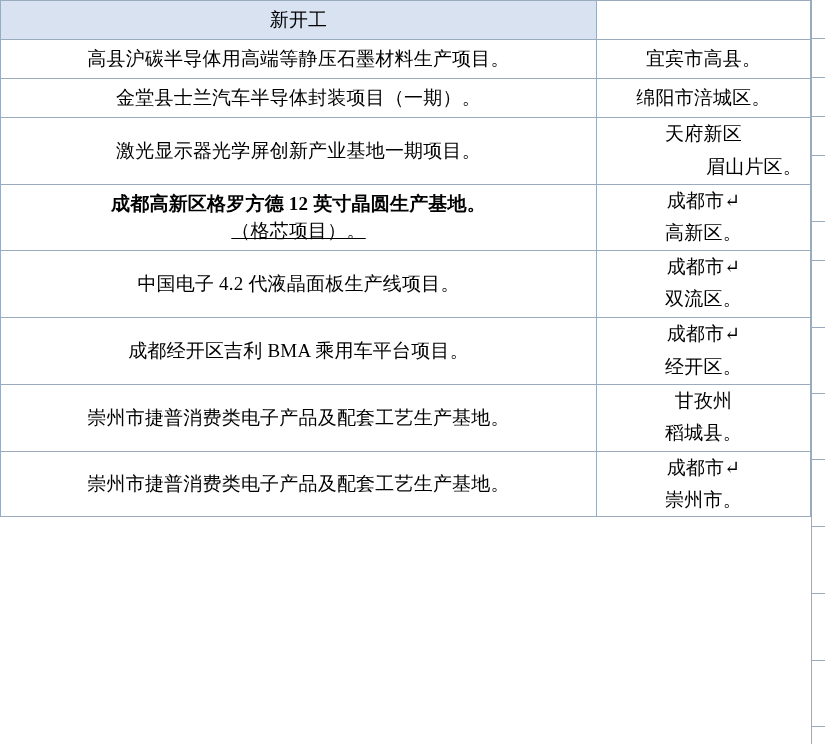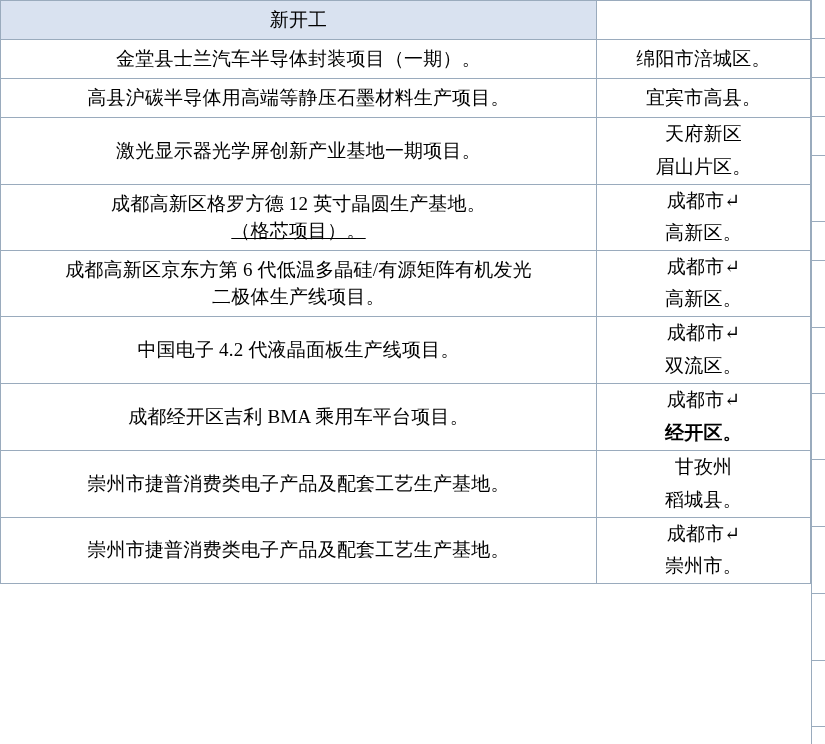"金堂县士兰汽车半导体封装项目（一期）。" tr { order: before "高县沪碳半导体用高端等静压石墨材料生产项目。" -> after "高县沪碳半导体用高端等静压石墨材料生产项目。" }
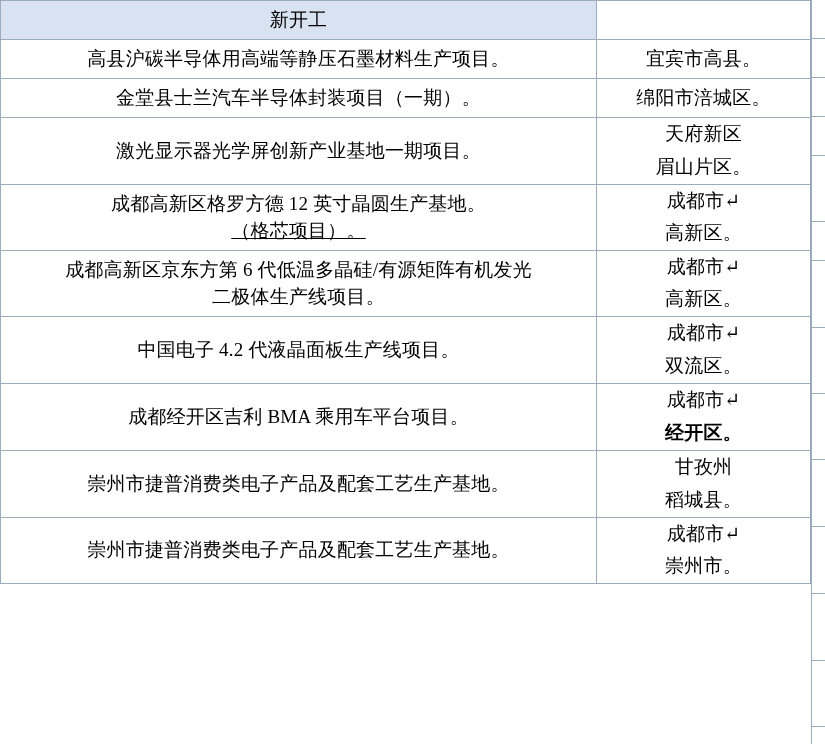"眉山片区。" span.cell-inner { text-align: none -> right }
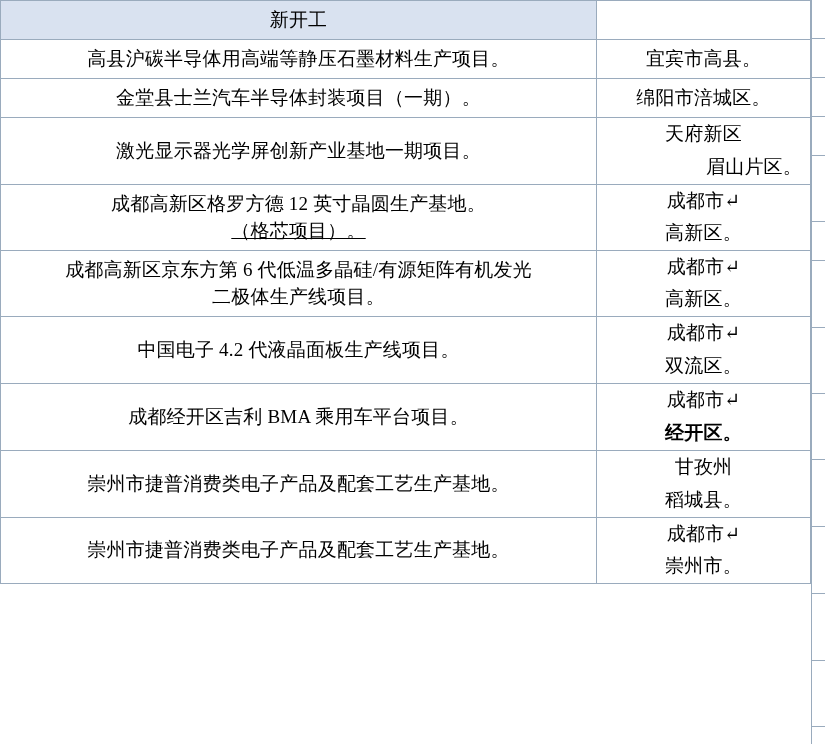"成都高新区格罗方德 12 英寸晶圆生产基地。" span.cell-inner { font-weight: none -> bold }
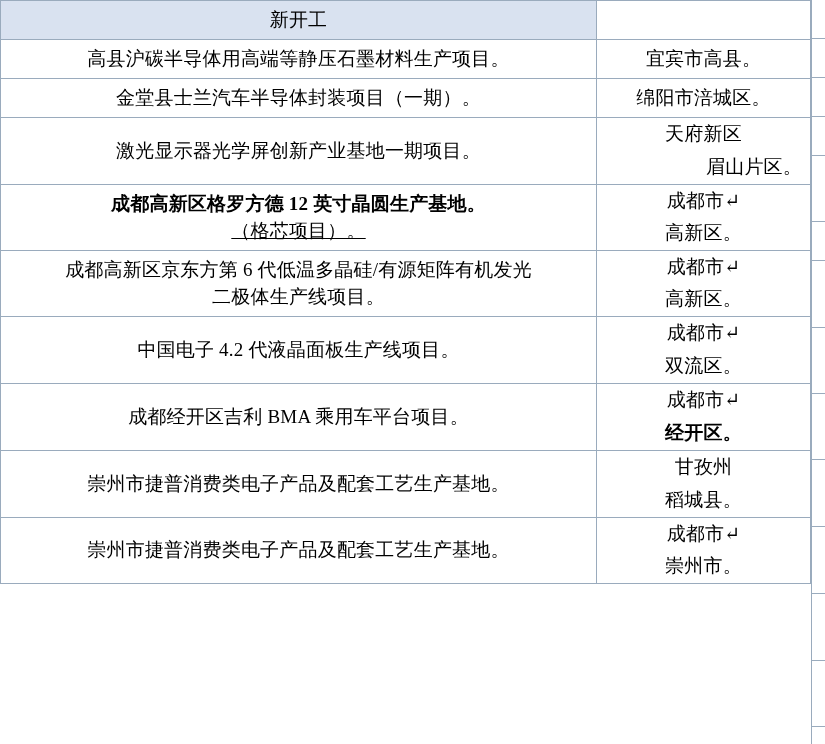"成都高新区京东方第 6 代低温多晶硅/有源矩阵有机发光" tr { html: <tr> <td> <span>成都高新区京东方第 6 代低温多晶硅/有源矩阵有机发光</span> <span>二极体生产线项目。</span> </td> <td> <span>成都市↵</span> <span>高新区。</span> </td> </tr> -> none }
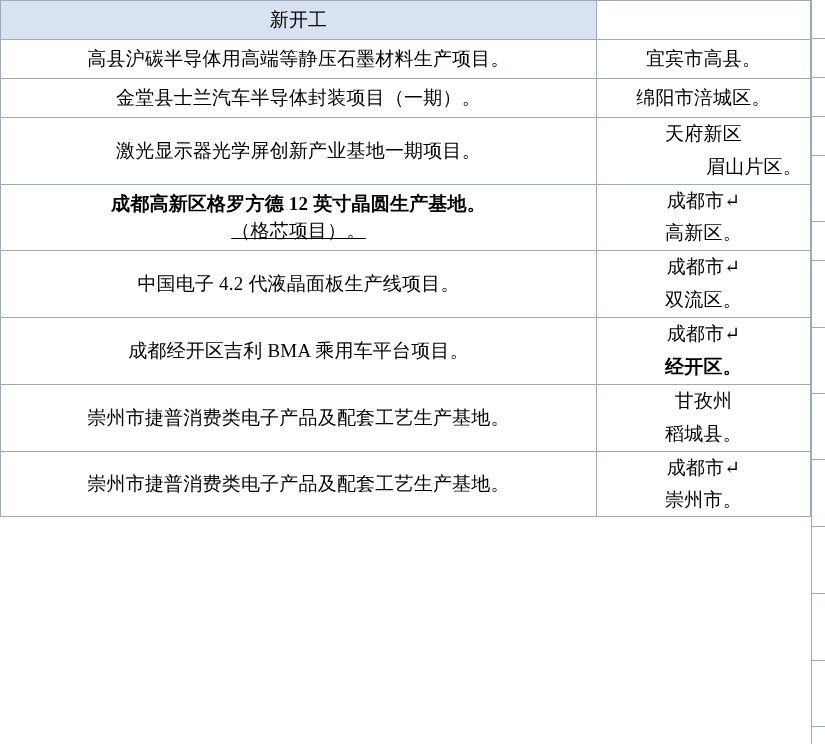"双流区。" span.cell-inner { font-family: none -> Liberation Mono, monospace }
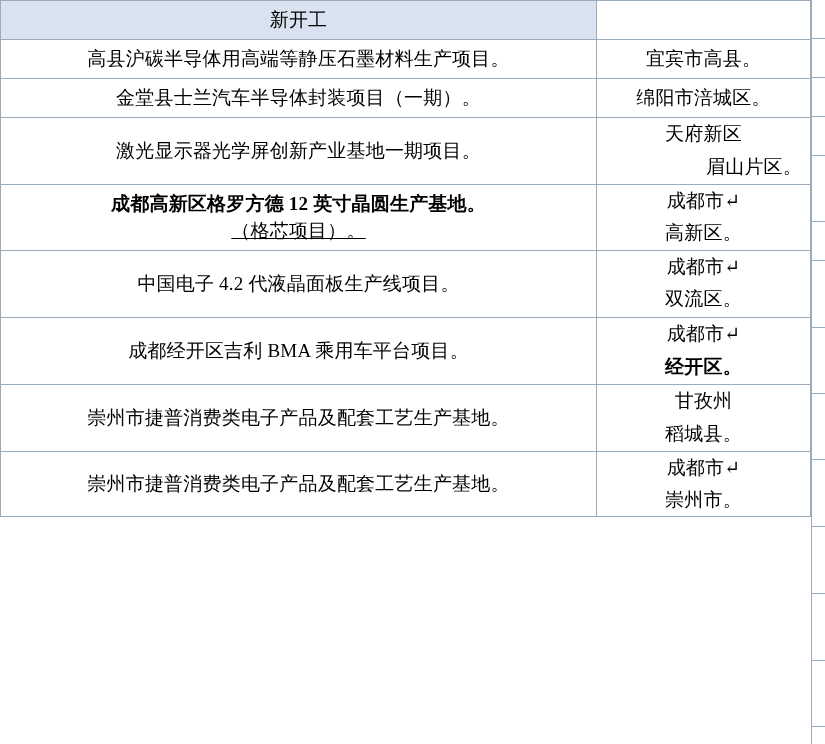"经开区。" span.cell-inner { font-weight: bold -> none }
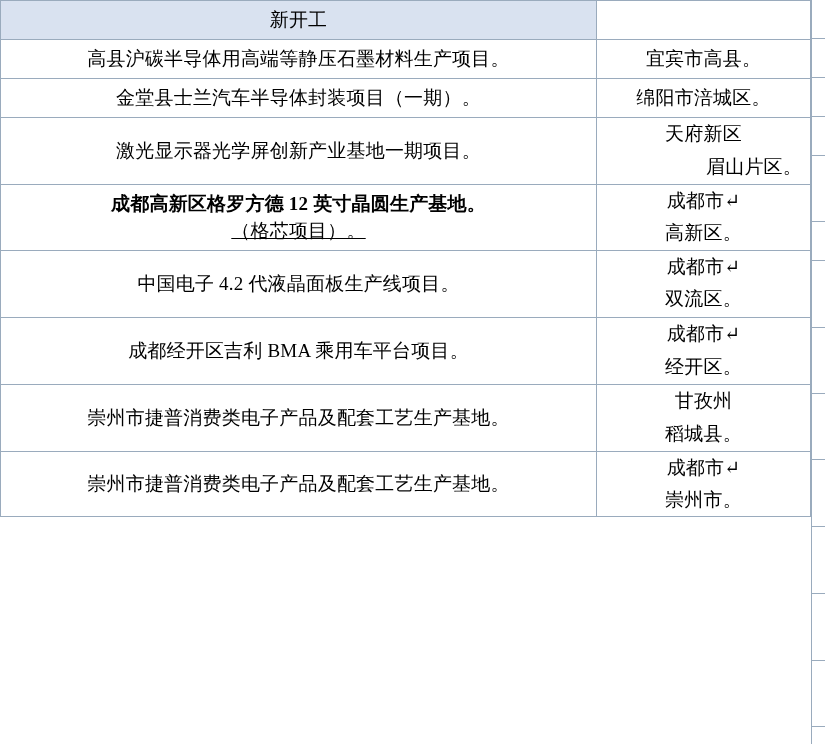"稻城县。" span.cell-inner { font-family: none -> Liberation Mono, monospace }
